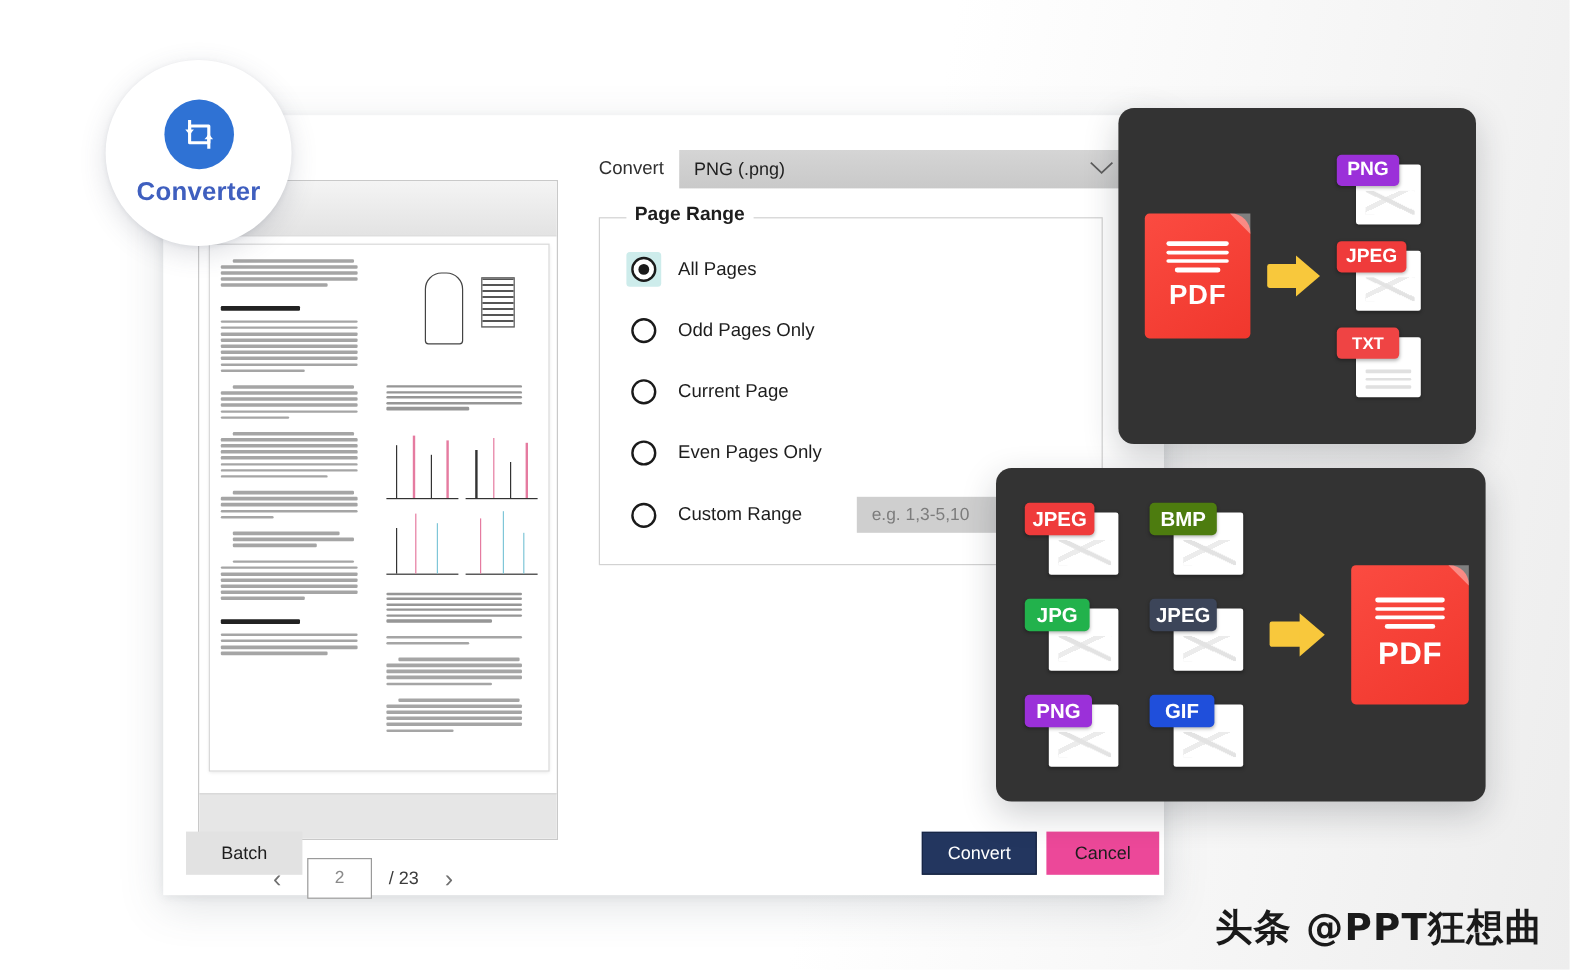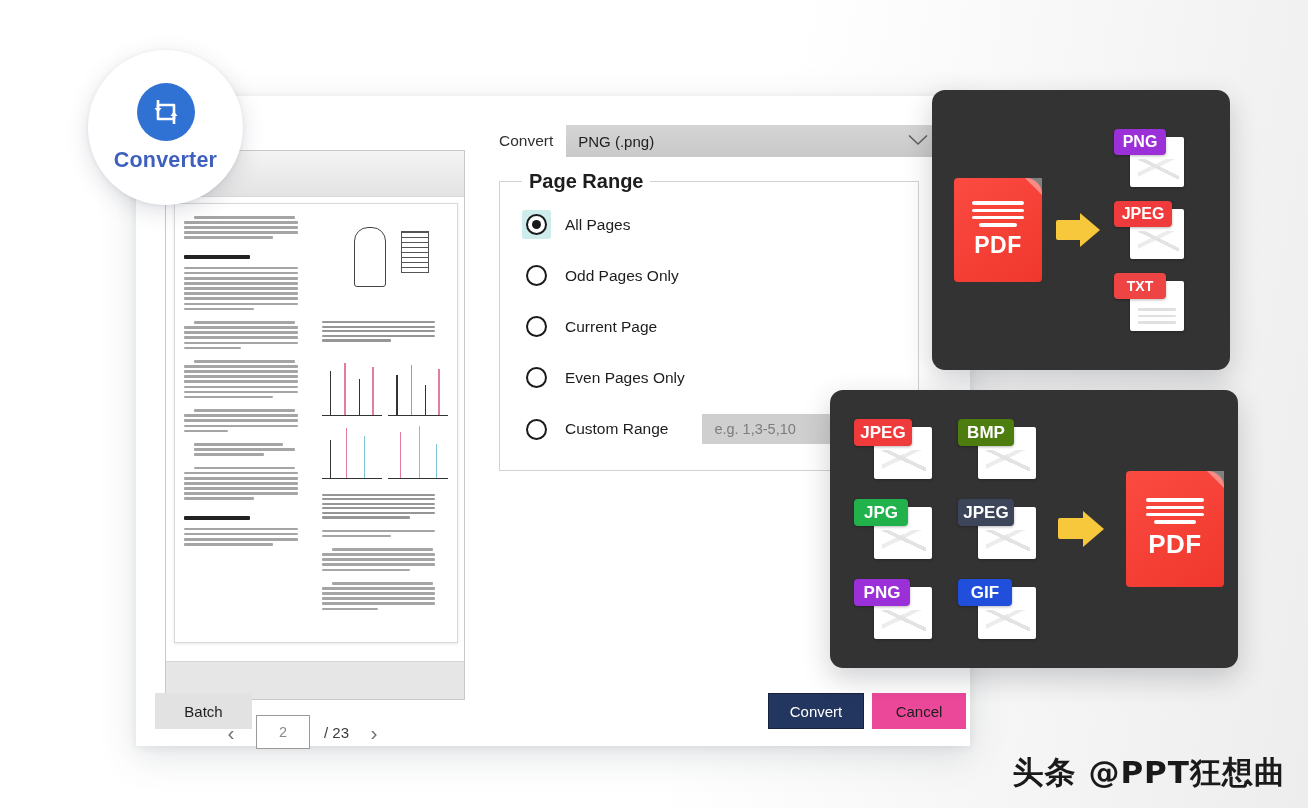"Page Range" .pagerange-legend { font-size: 20px -> 16px }
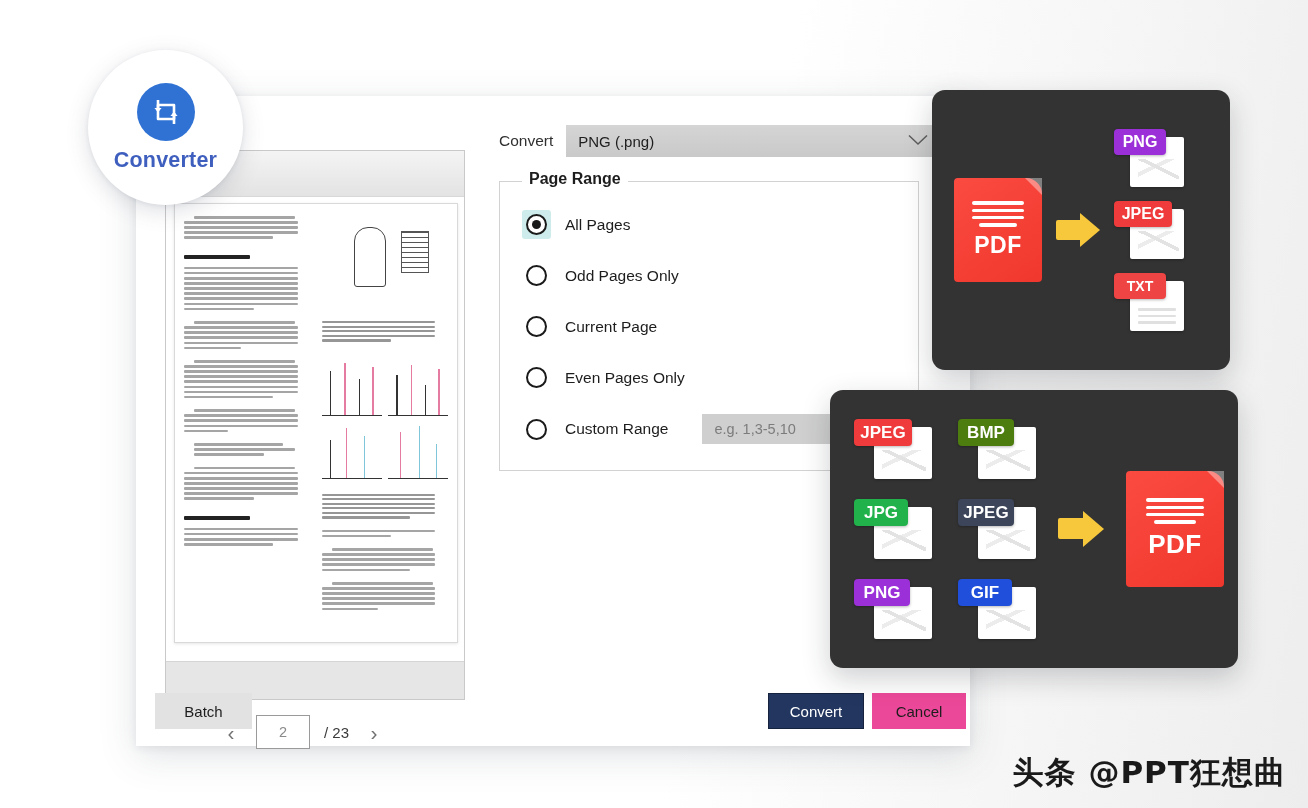"e.g. 1,3-5,10" .custom-input { margin-left: 20px -> 32px }
